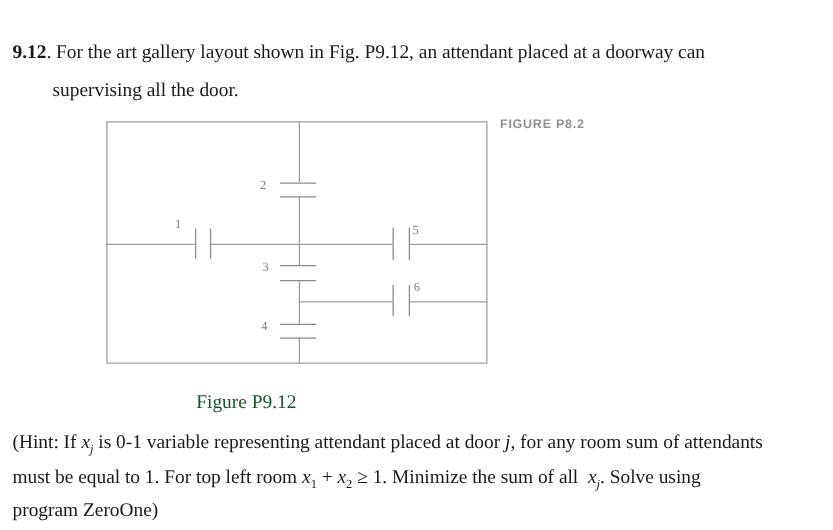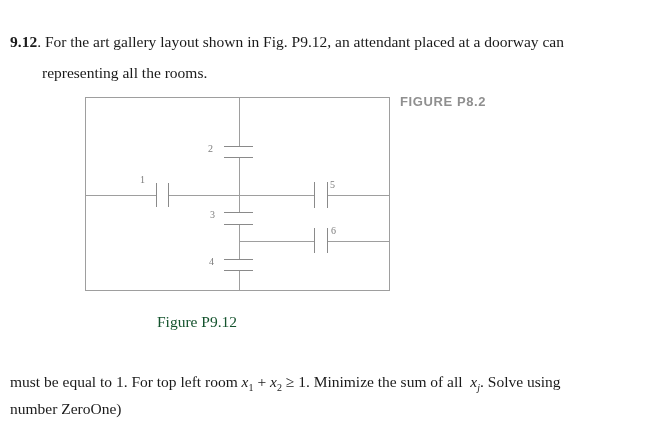"representing all the rooms." div.tline { text: representing all the rooms -> supervising all the door }
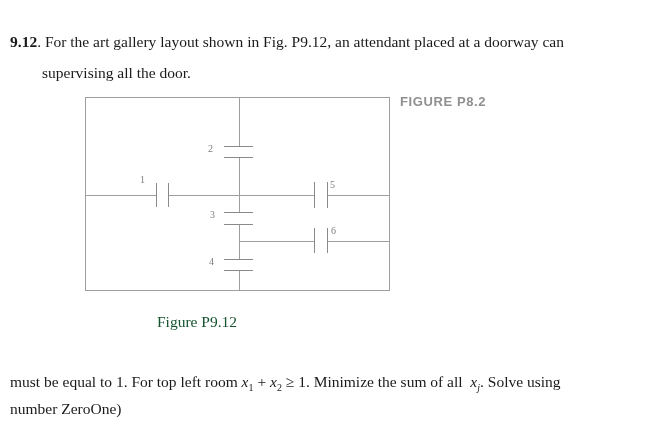"FIGURE P8.2" #figure-corner-label { font-size: 13px -> 10px }
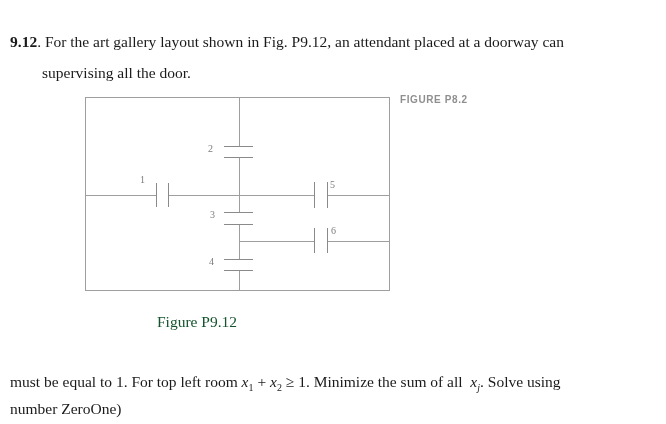"(Hint: If xj is 0-1" div.tline { html: none -> <div><span>(Hint: If </span><span>x</span><sub>j</sub><span> is 0-1 variable representing attendant placed at door </span><span>j</span><span>, for any room sum of attendants</span></div> }
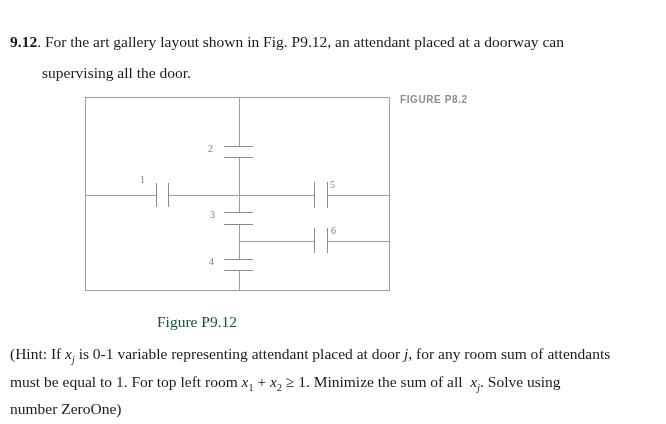"number ZeroOne)" div.tline { text: number -> program }
